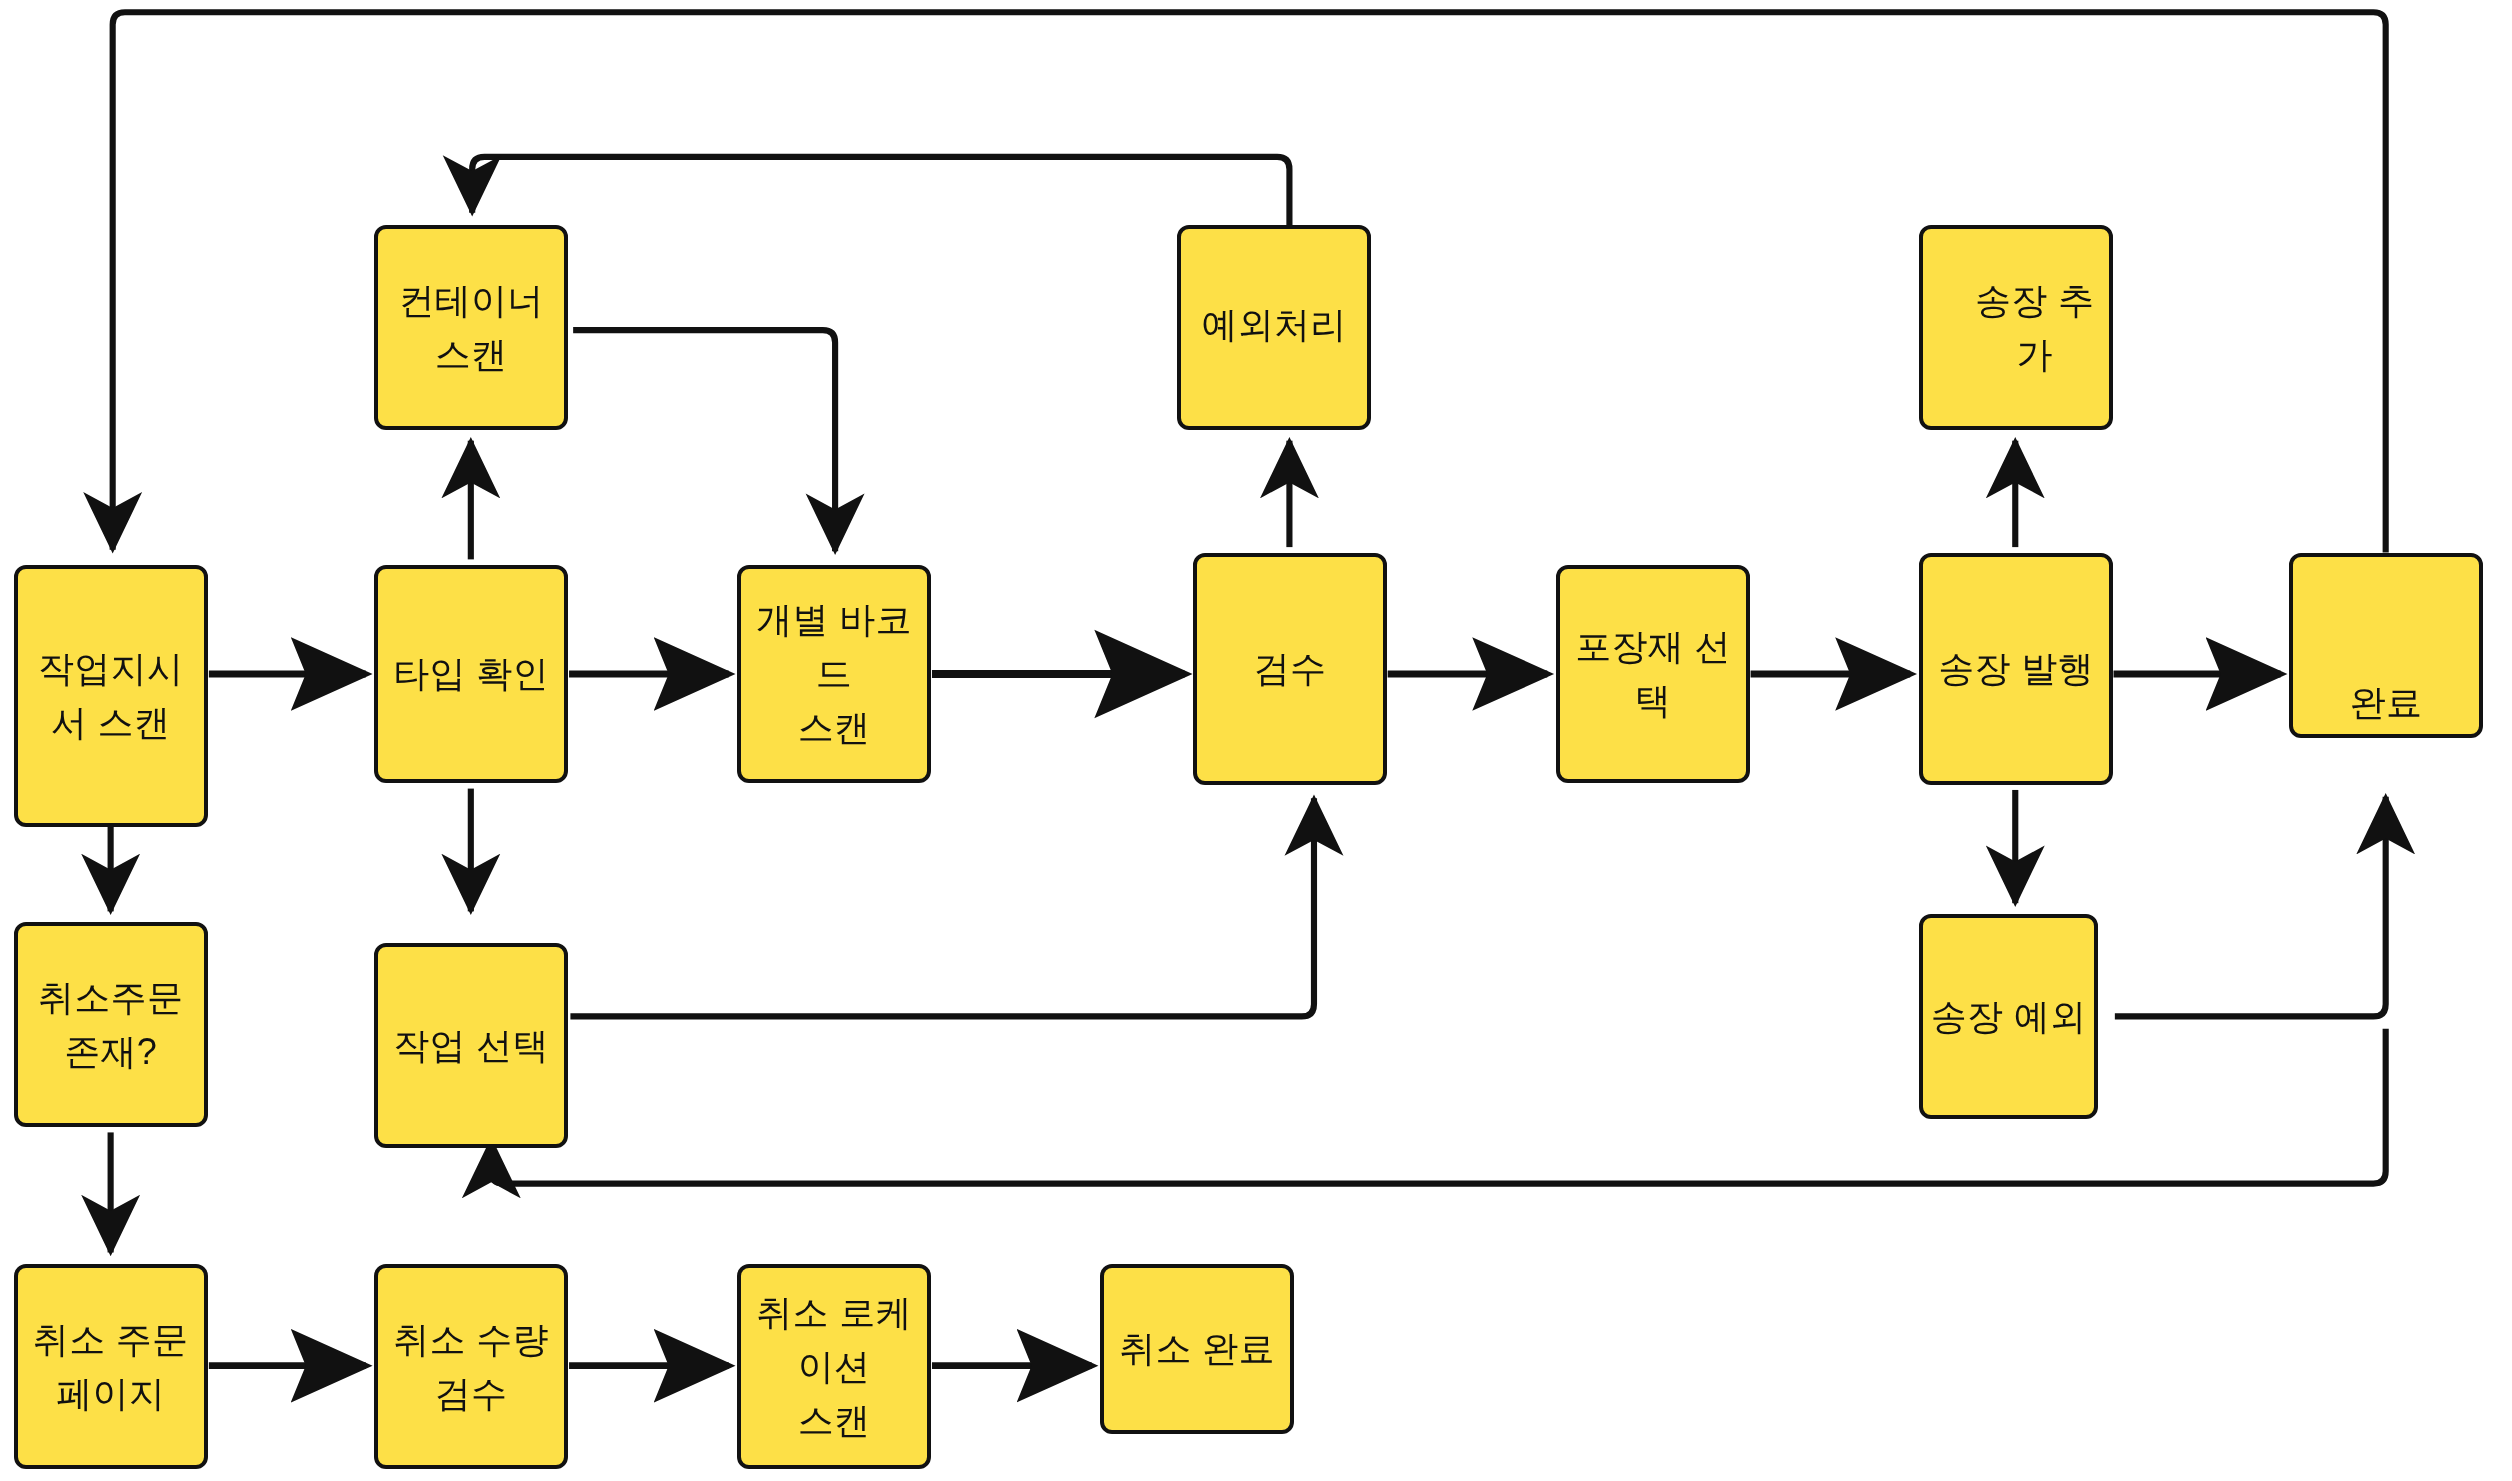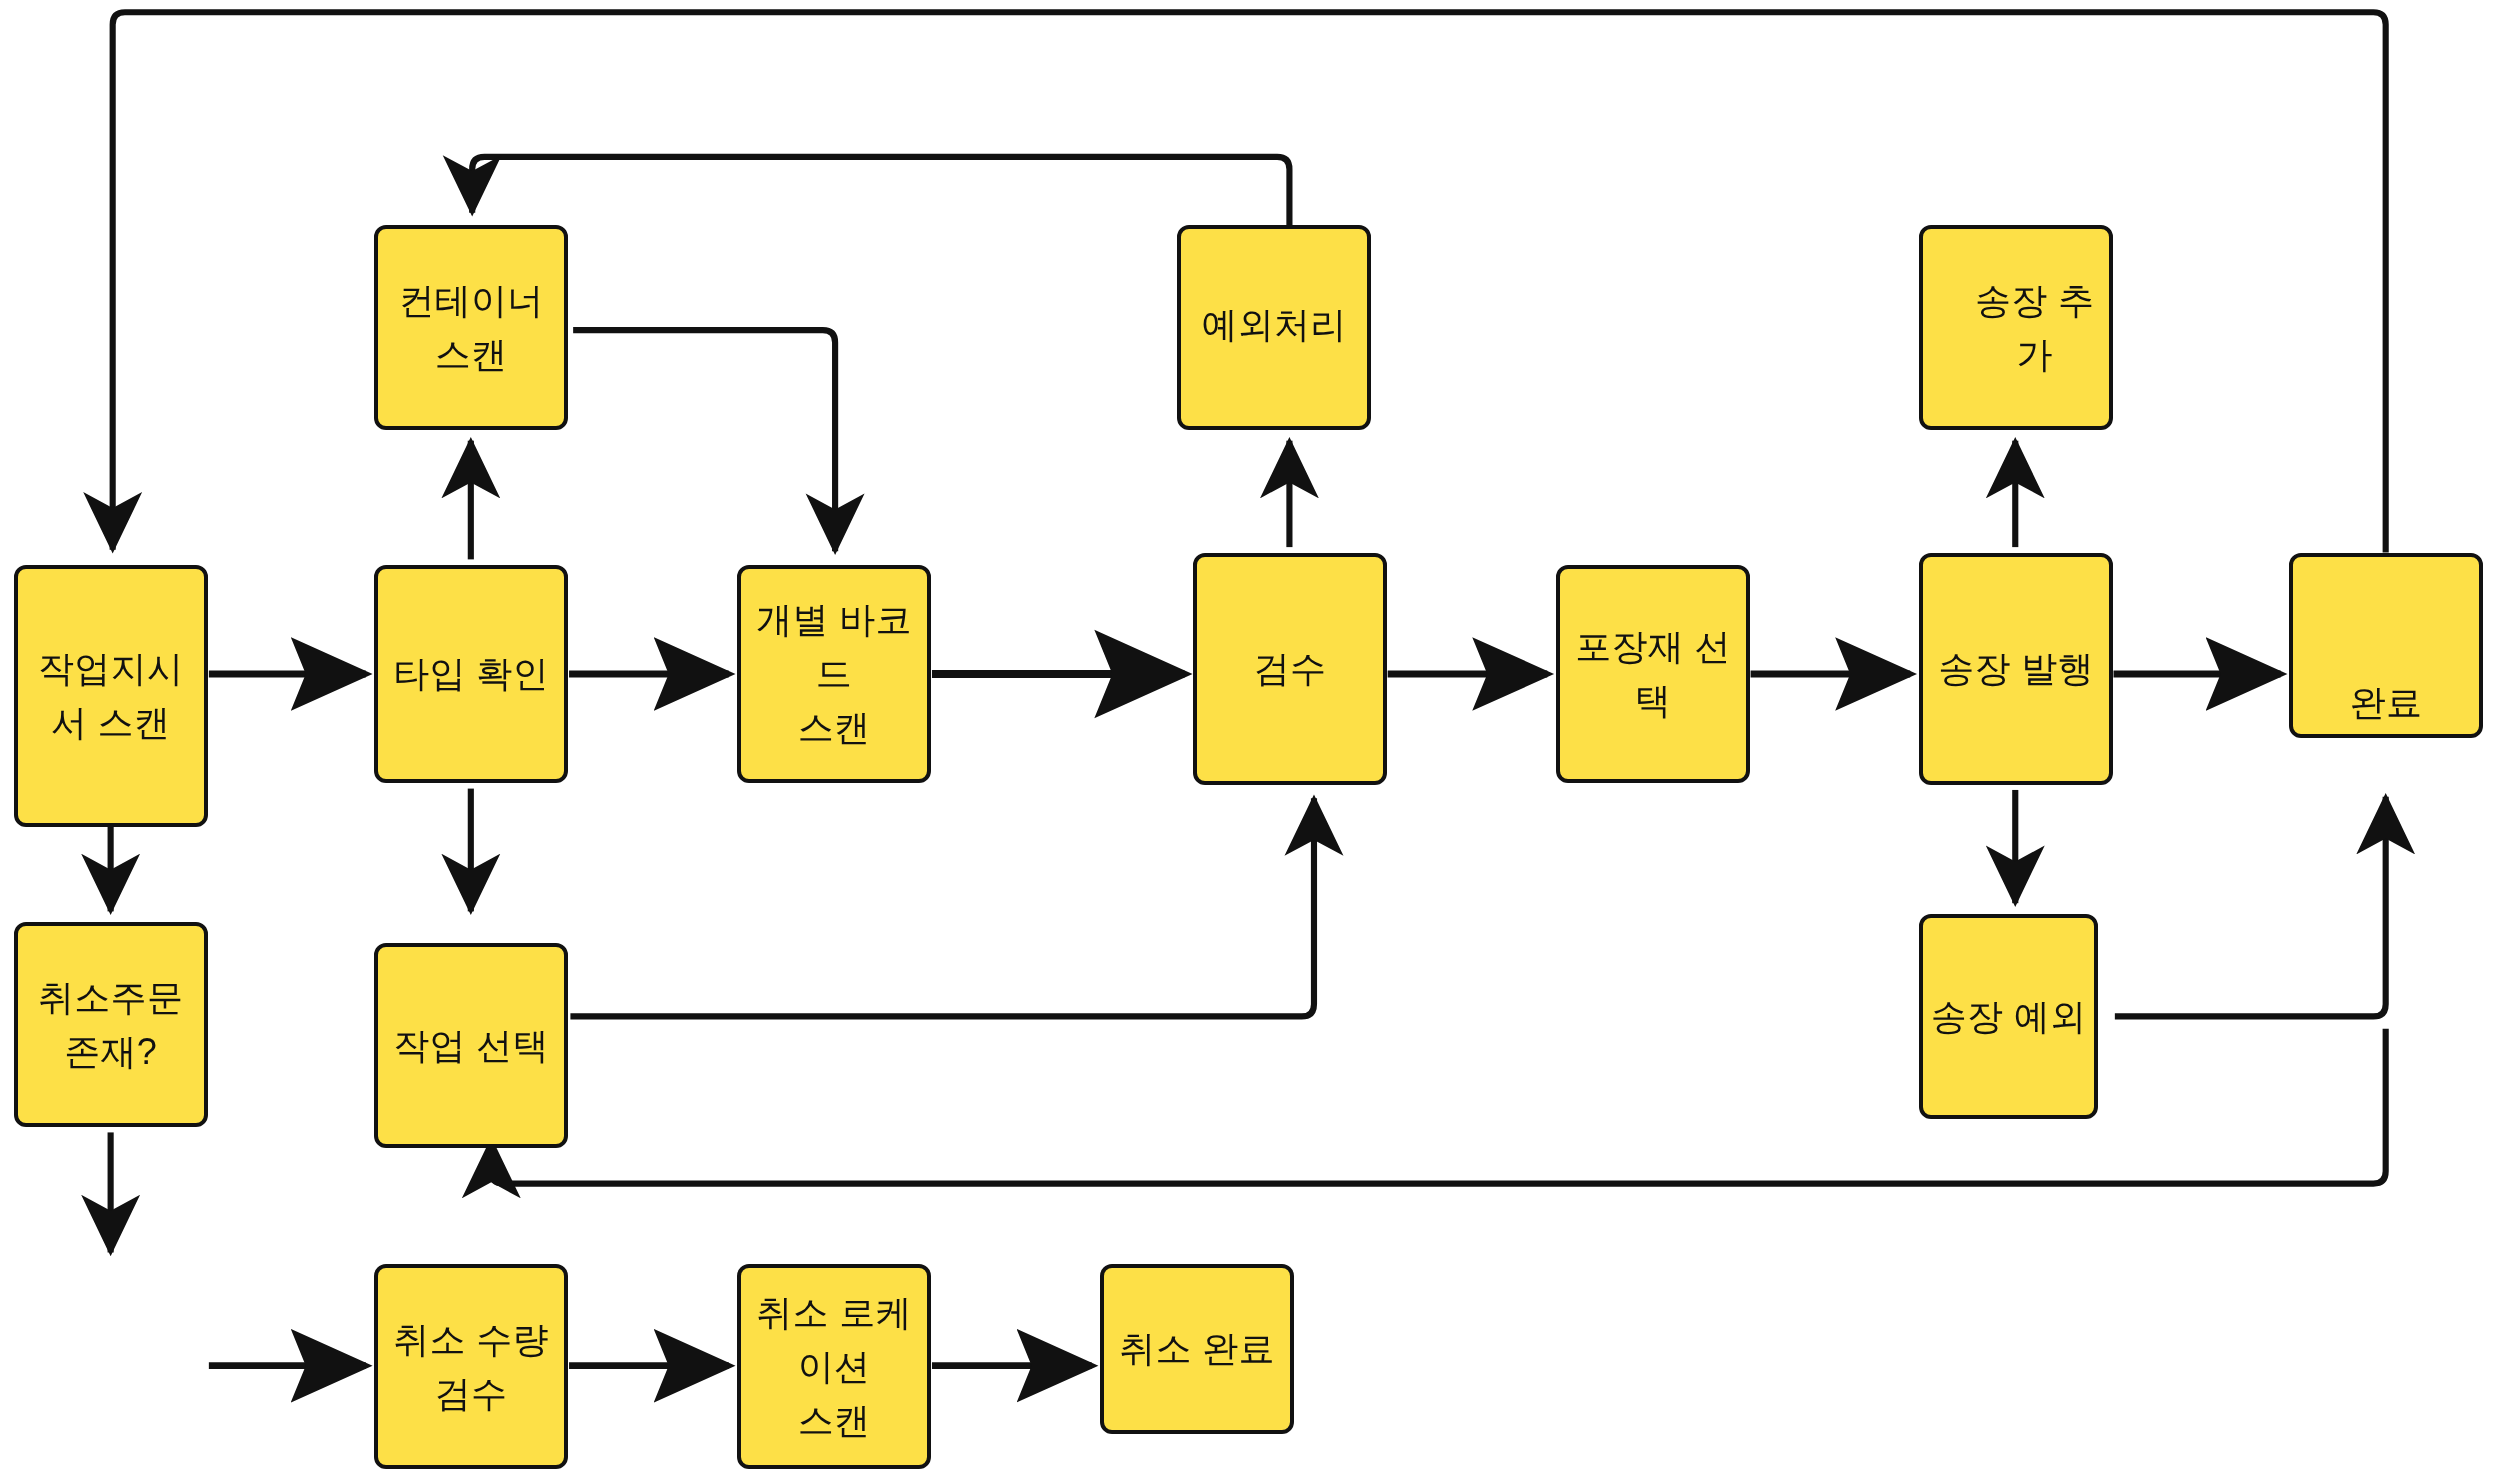"취소 주문" div.node { html: none -> <div> <span>취소 주문 페이지</span> </div> }
